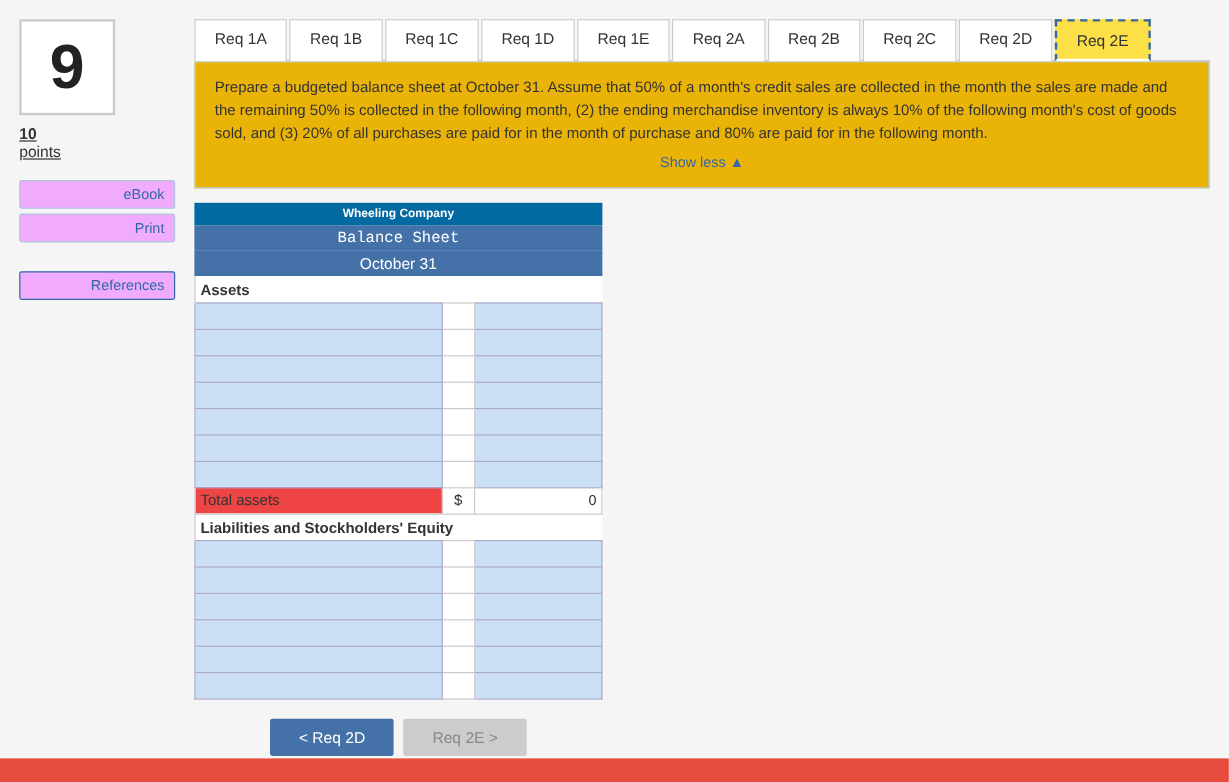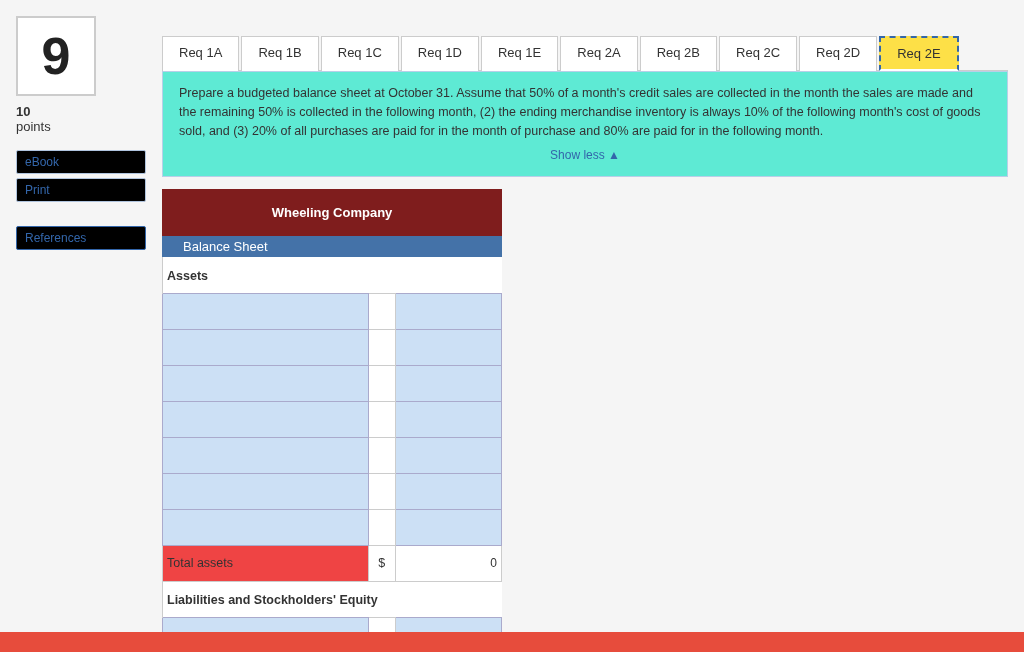"Req 1A" .tabs { margin-top: 20px -> none }
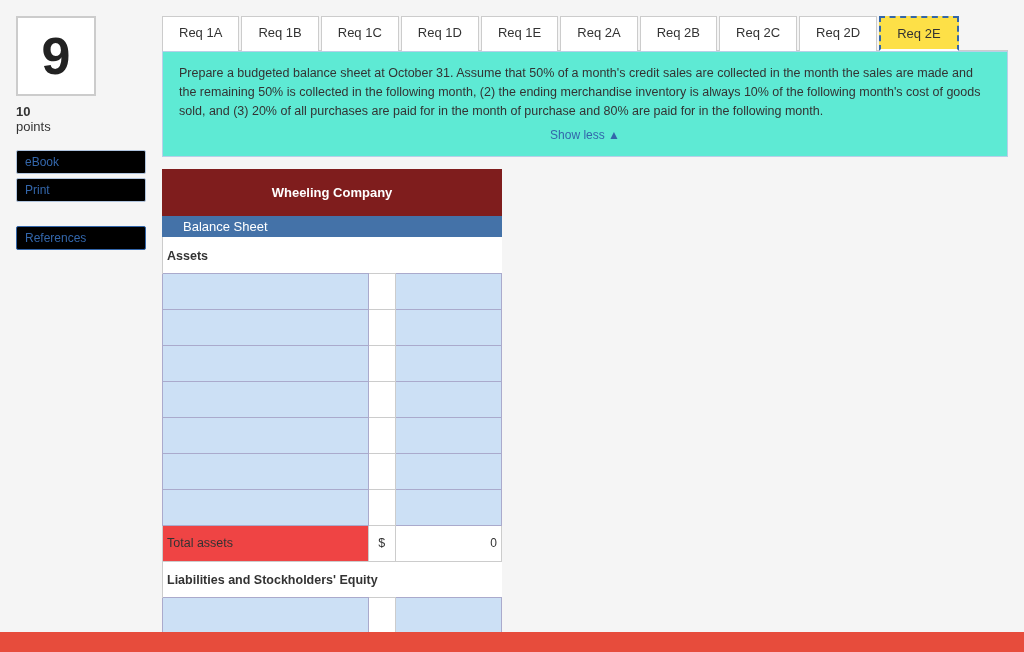"Prepare a budgeted balance sheet" .instructions { background: #5eead4 -> #eab308 }
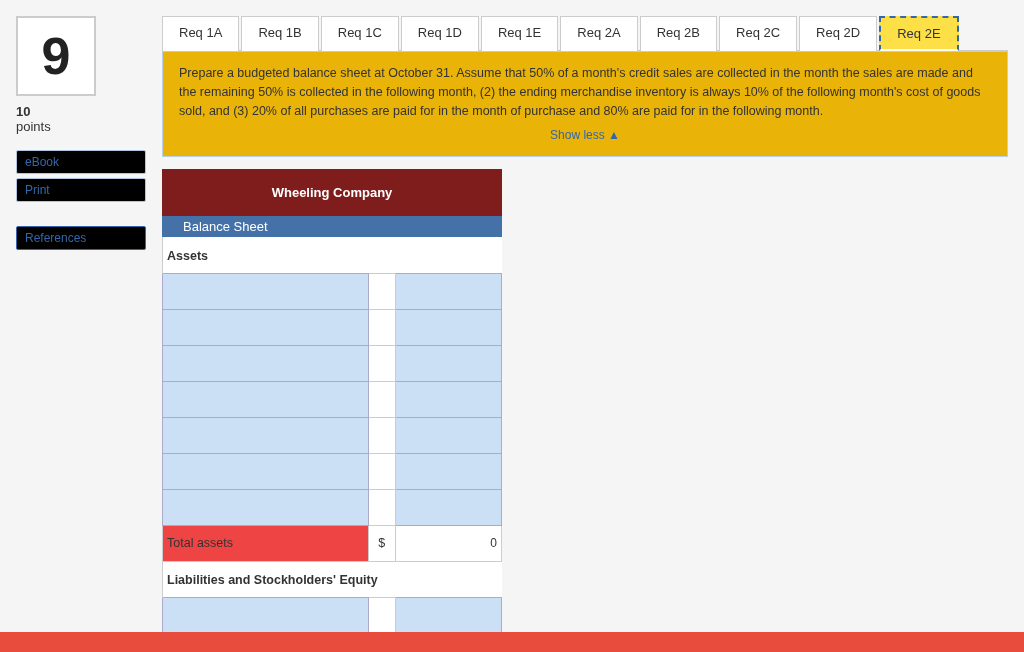"10" .points-label span { text-decoration: none -> underline }
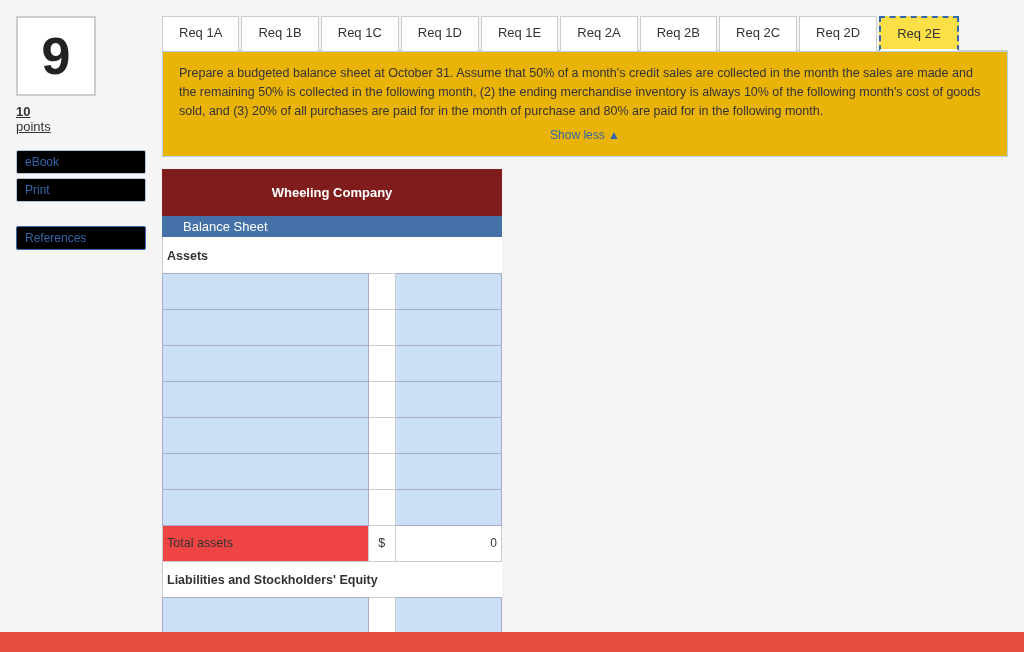"eBook" .sidebar-btn { background: #000000 -> #f0abfc; text-align: left -> right }
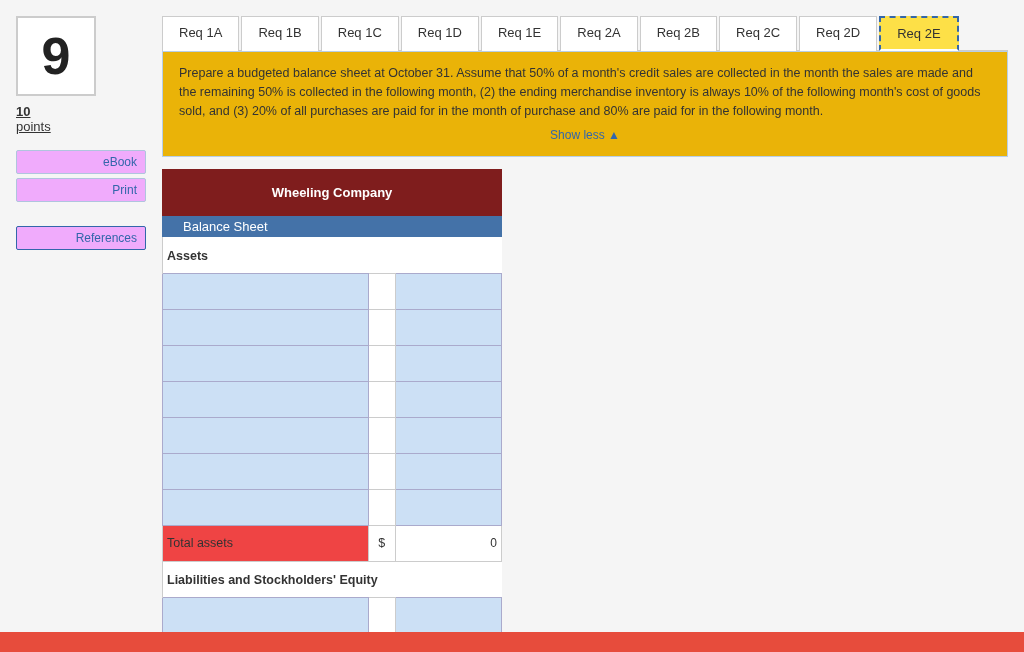"Wheeling Company" .bs-header { background: #7f1d1d -> #0369a1; font-size: 13px -> 10px; padding: 16px 6px -> 4px 6px }
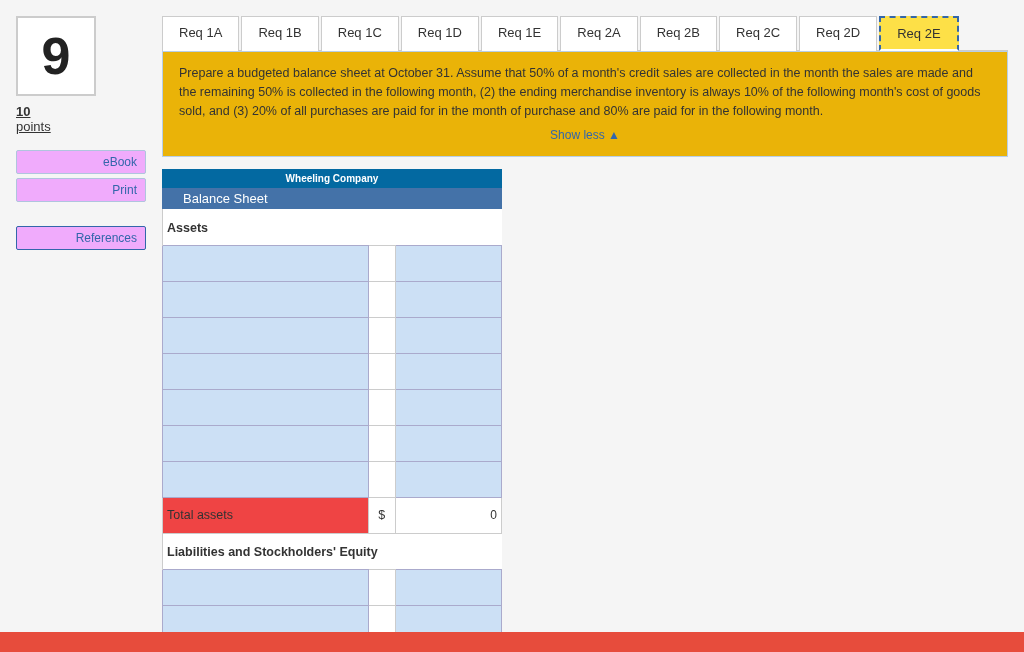"Balance Sheet" .bs-header-sub { font-family: none -> Liberation Mono, monospace; text-align: left -> center }
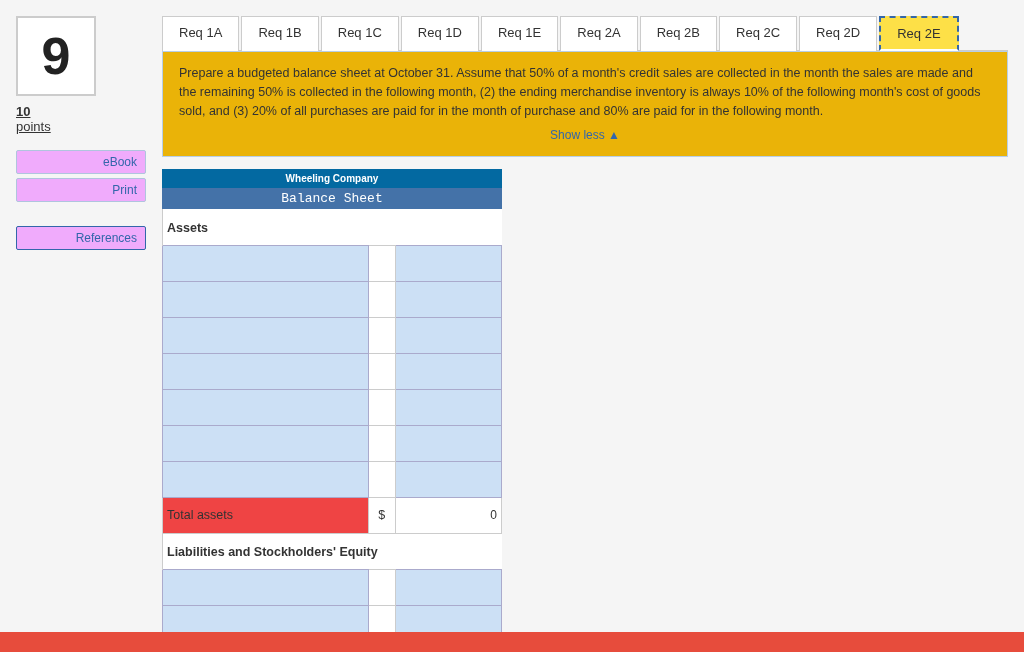"October 31" div.bs-header-date { html: none -> <div>October 31</div> }
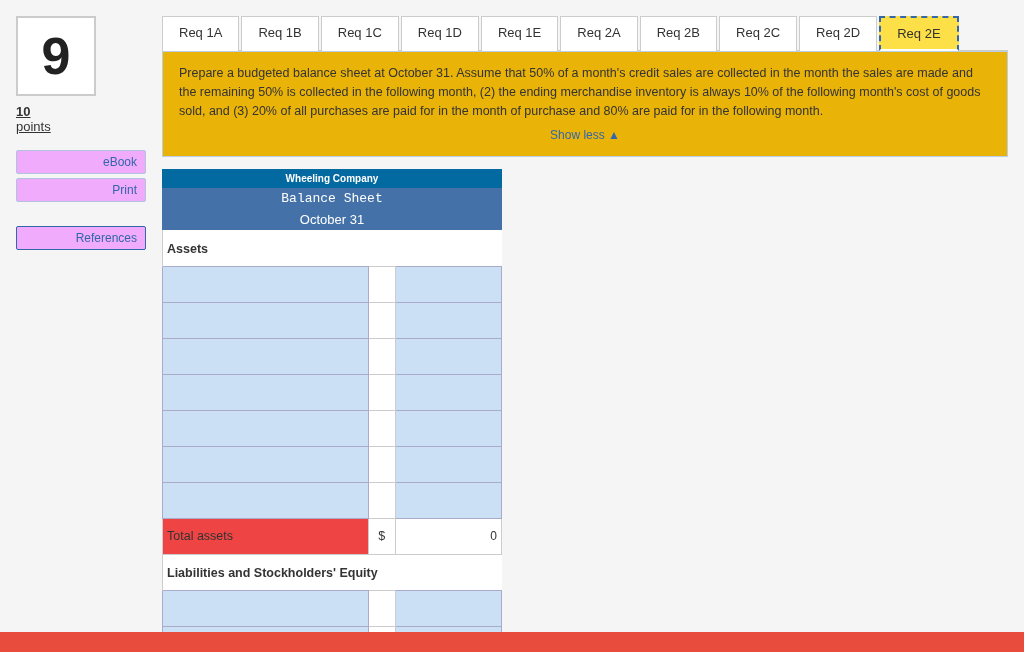"Assets" .bs-table td { height: 36px -> 22px }
